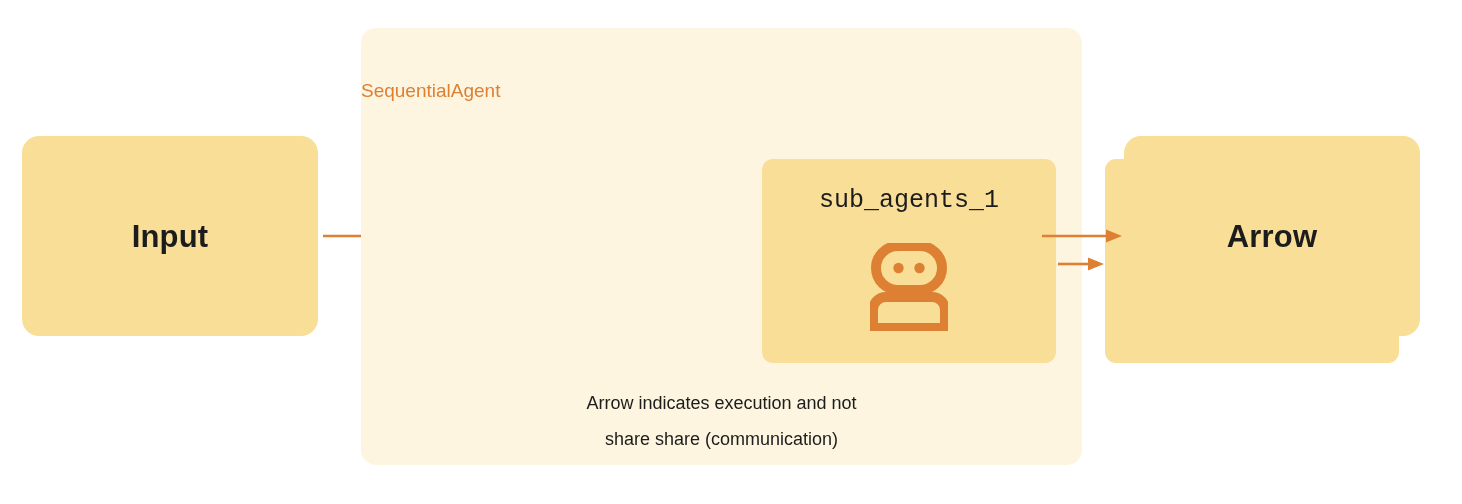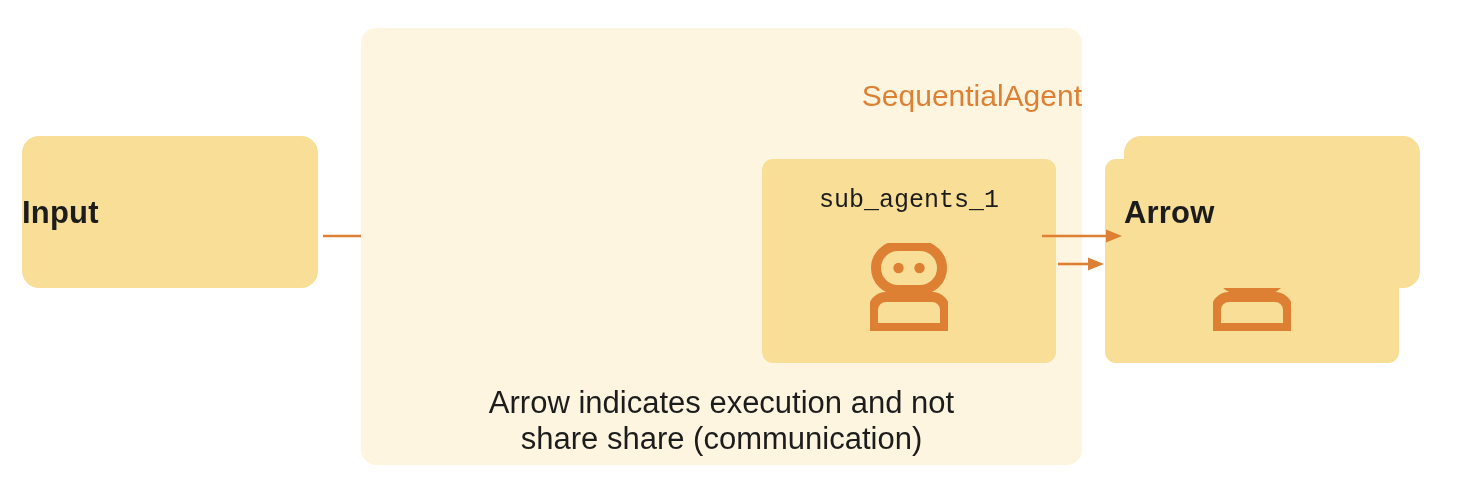"SequentialAgent" #sequential-agent-title { font-size: 30px -> 19px; text-align: right -> left }
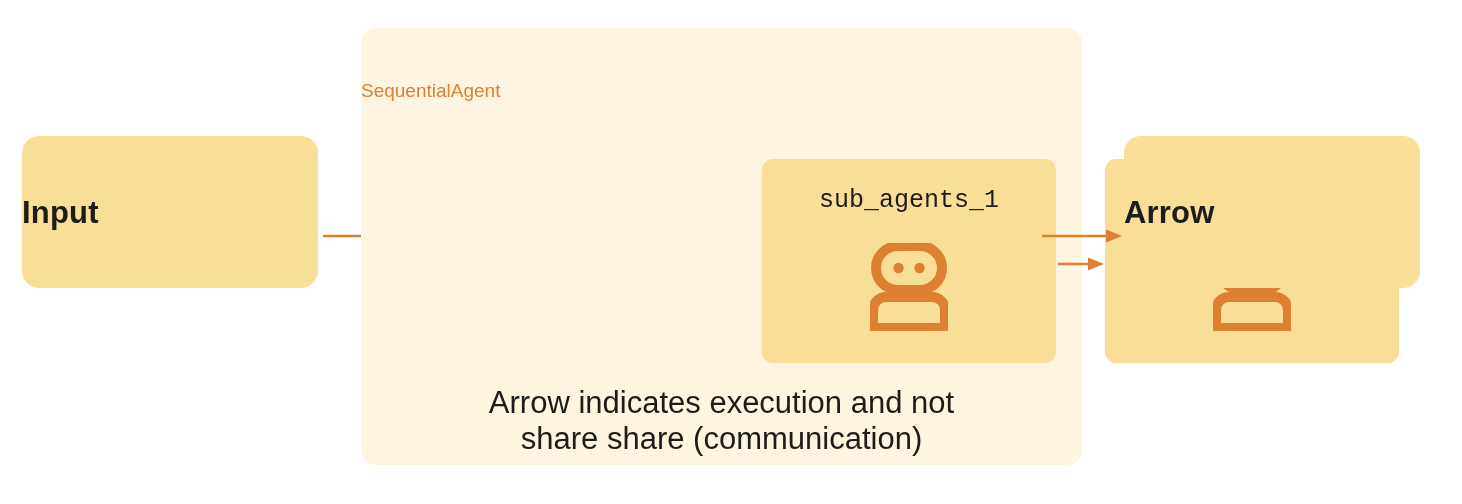"Input" .io-box { height: 152px -> 200px; justify-content: flex-start -> center }
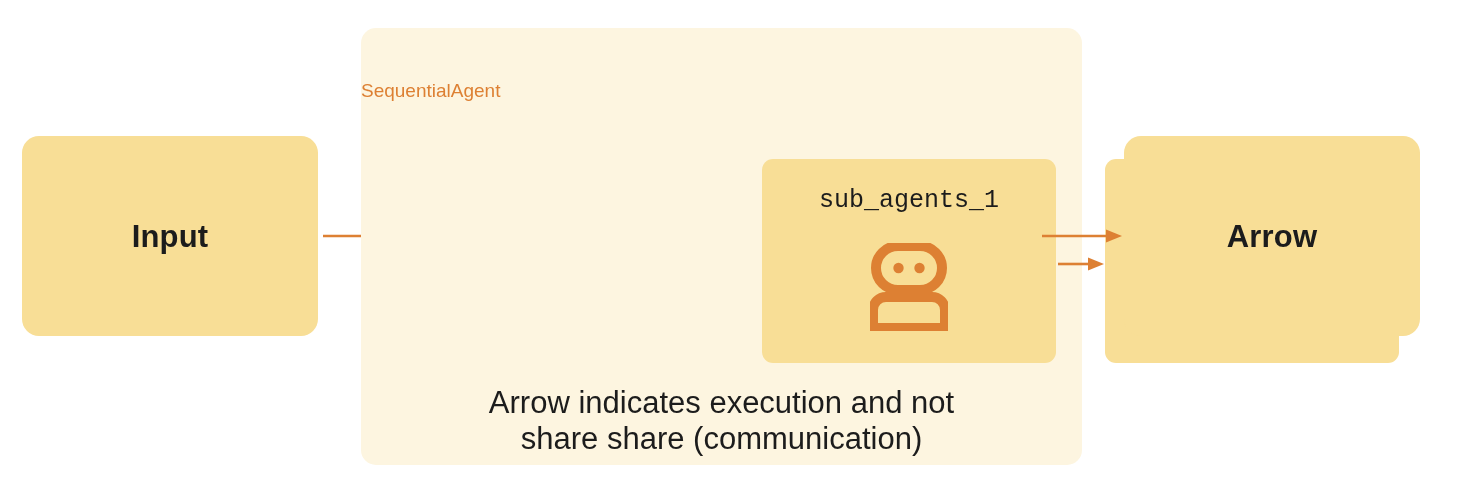"Arrow indicates execution and not" #caption { font-size: 31px -> 18px }
